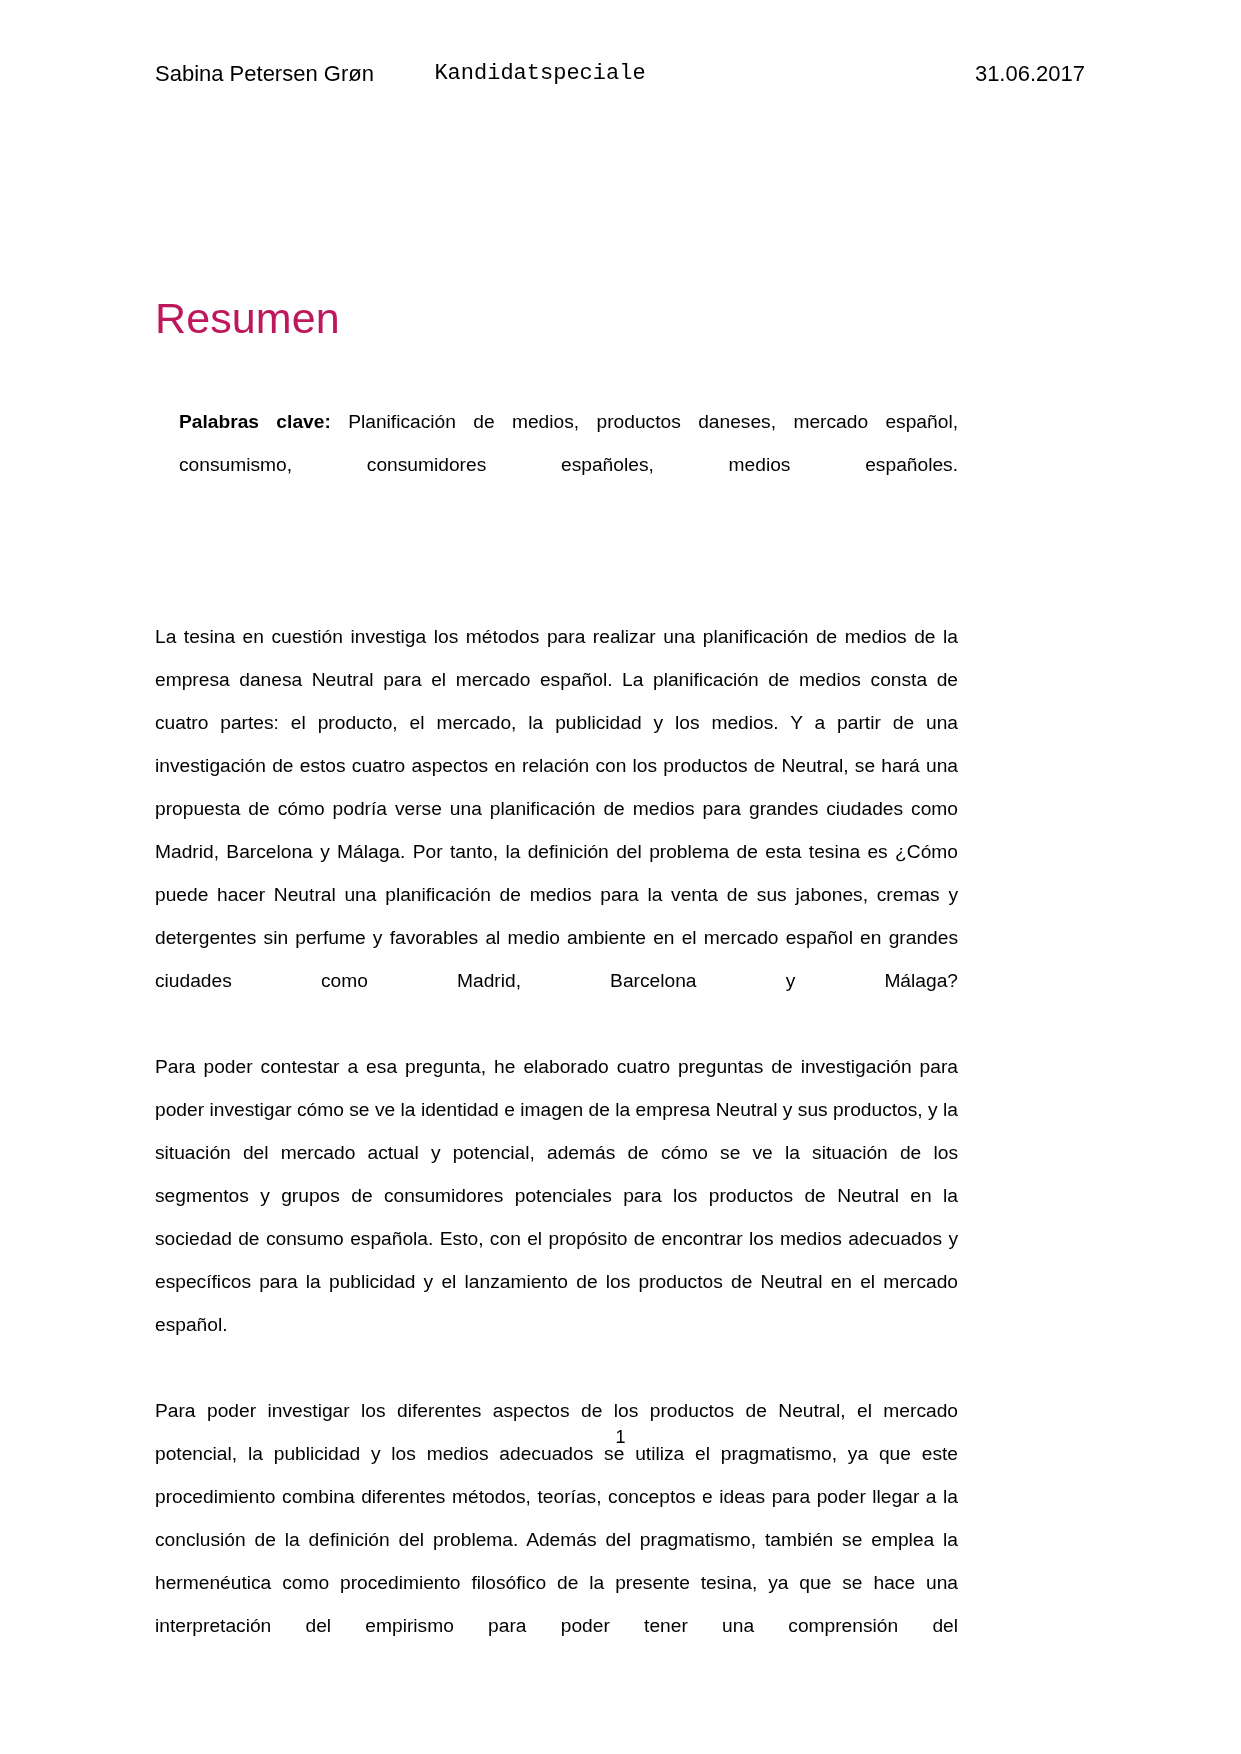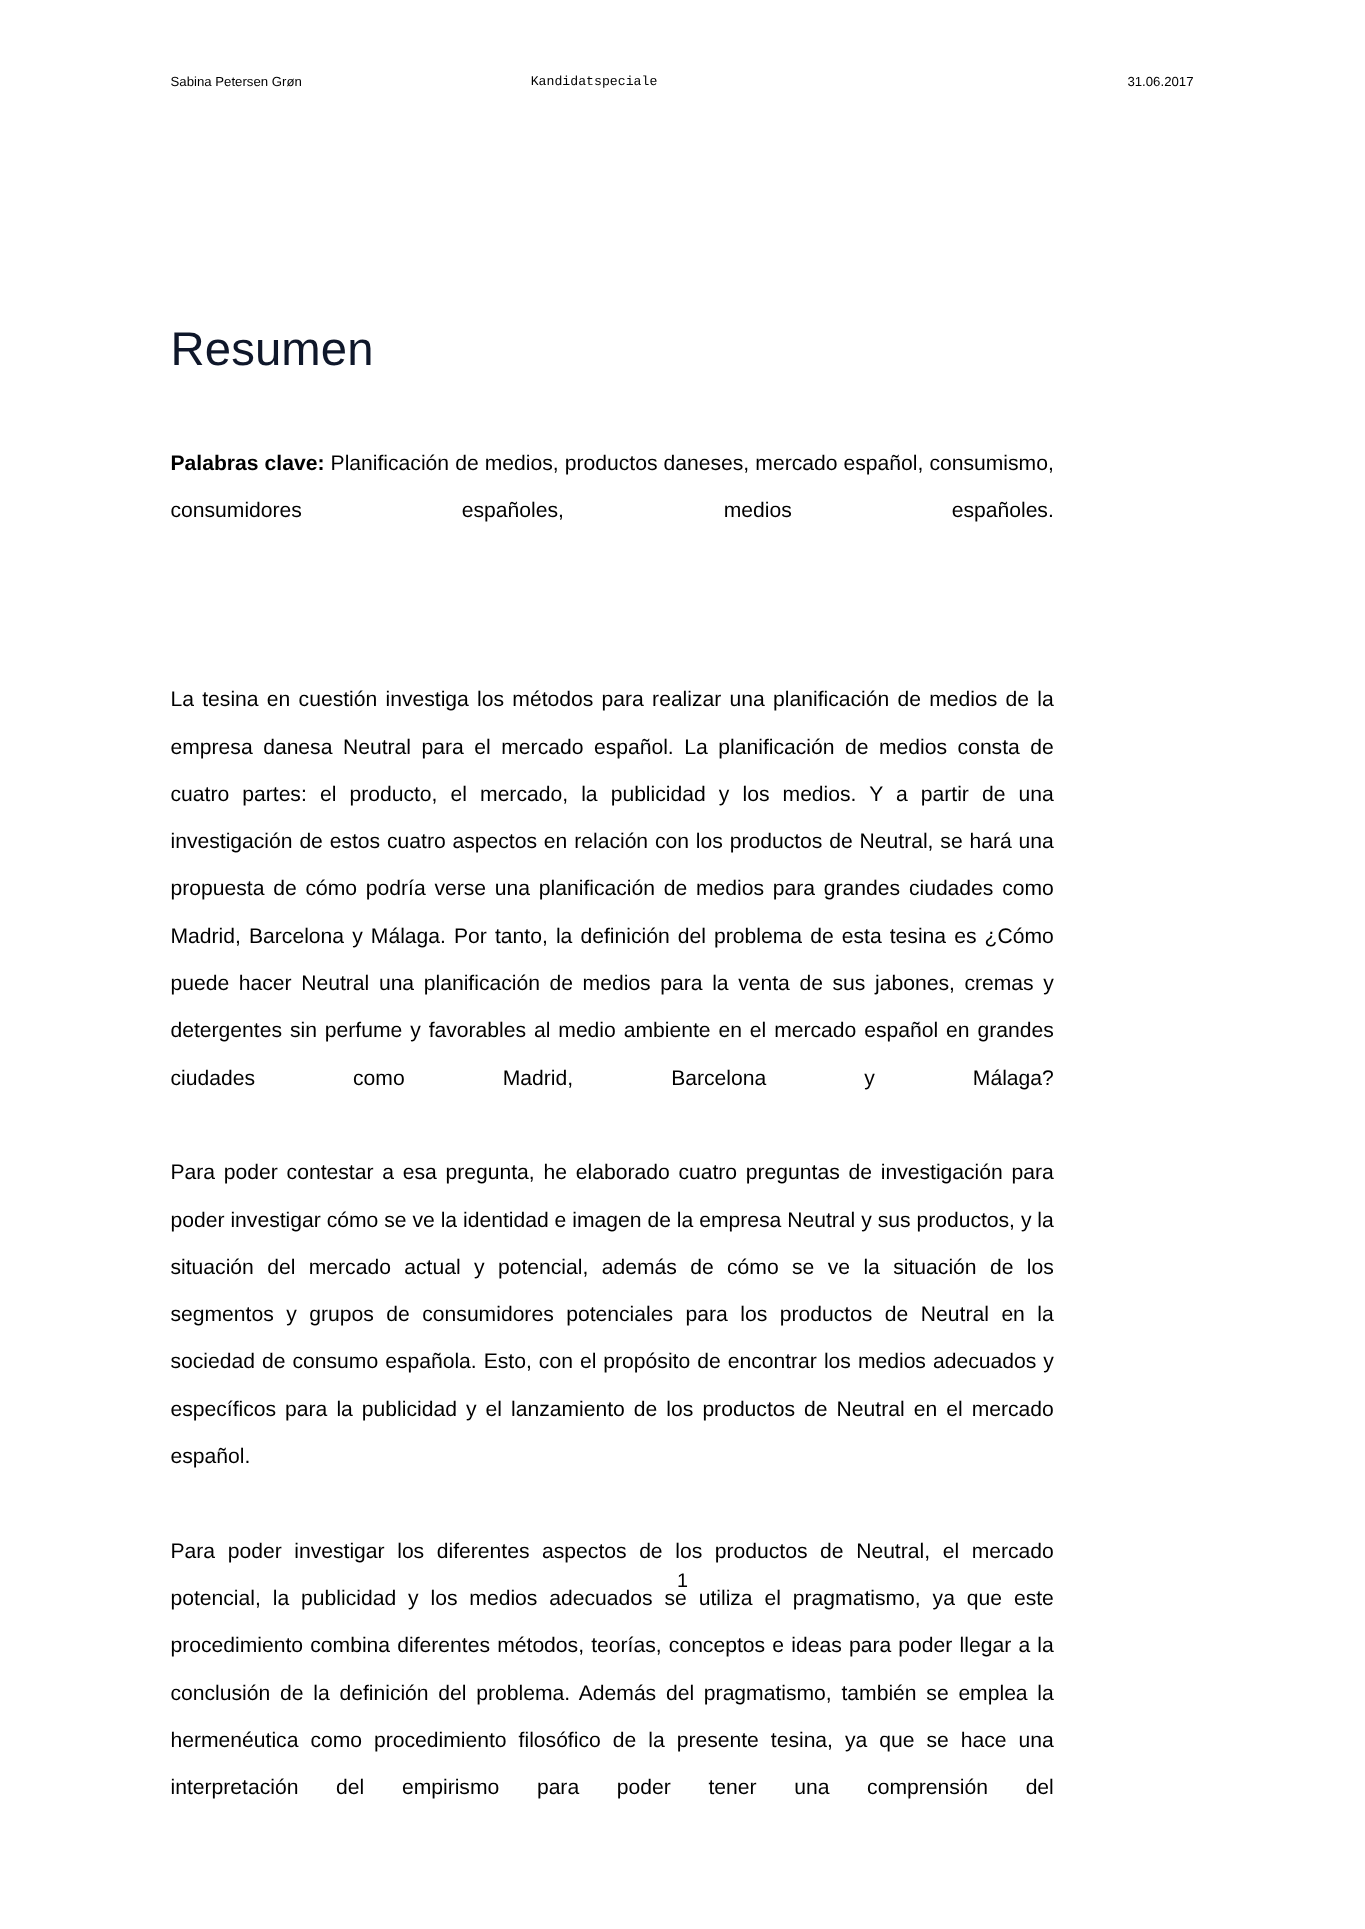"Sabina Petersen Grøn" .doc-header { font-size: 12px -> 22px }
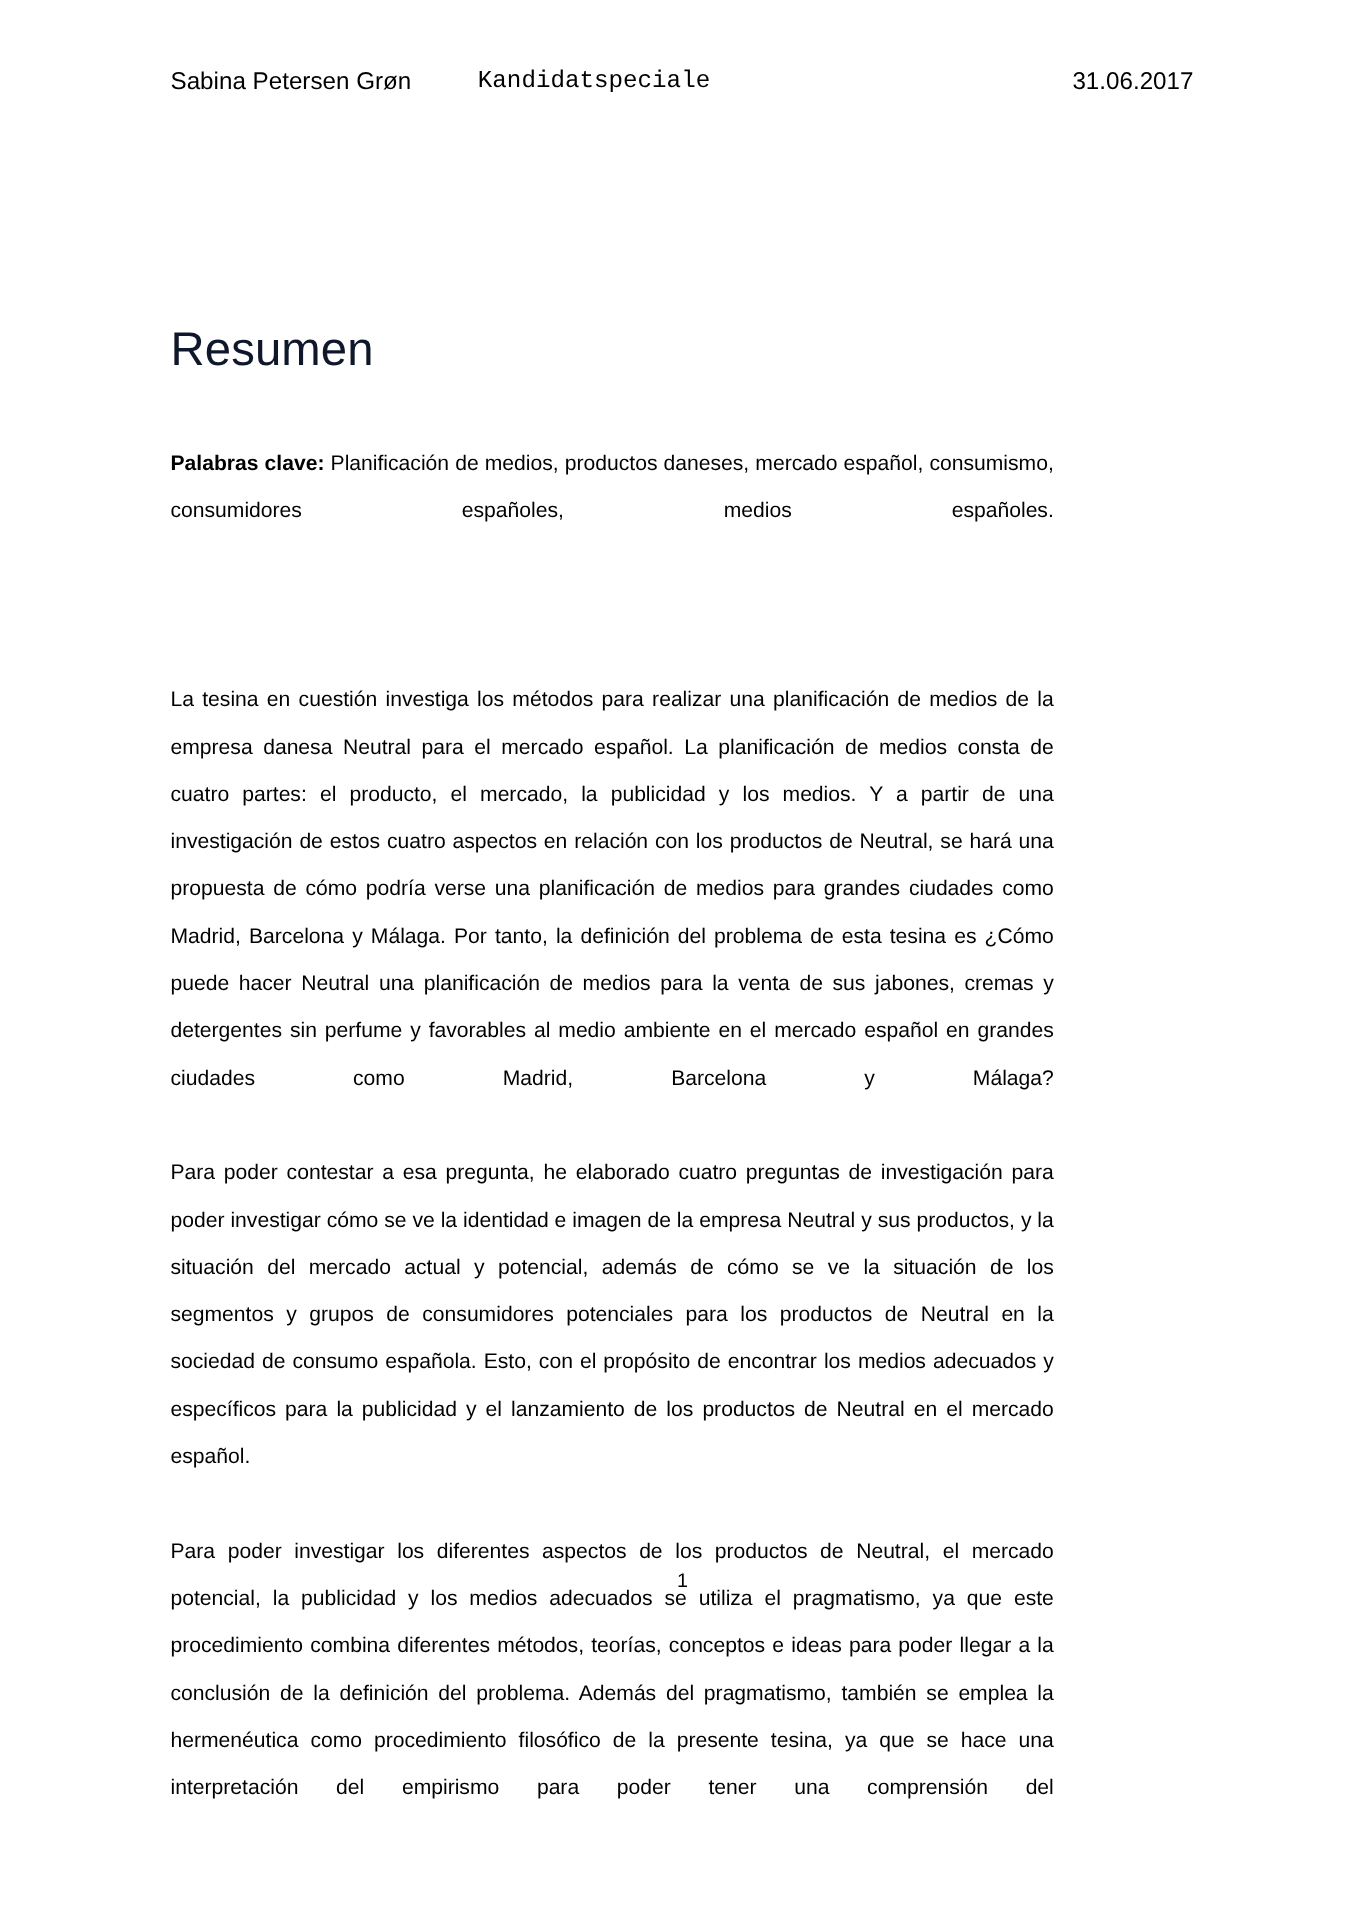"Resumen" .page-title { color: #0f172a -> #be185d }
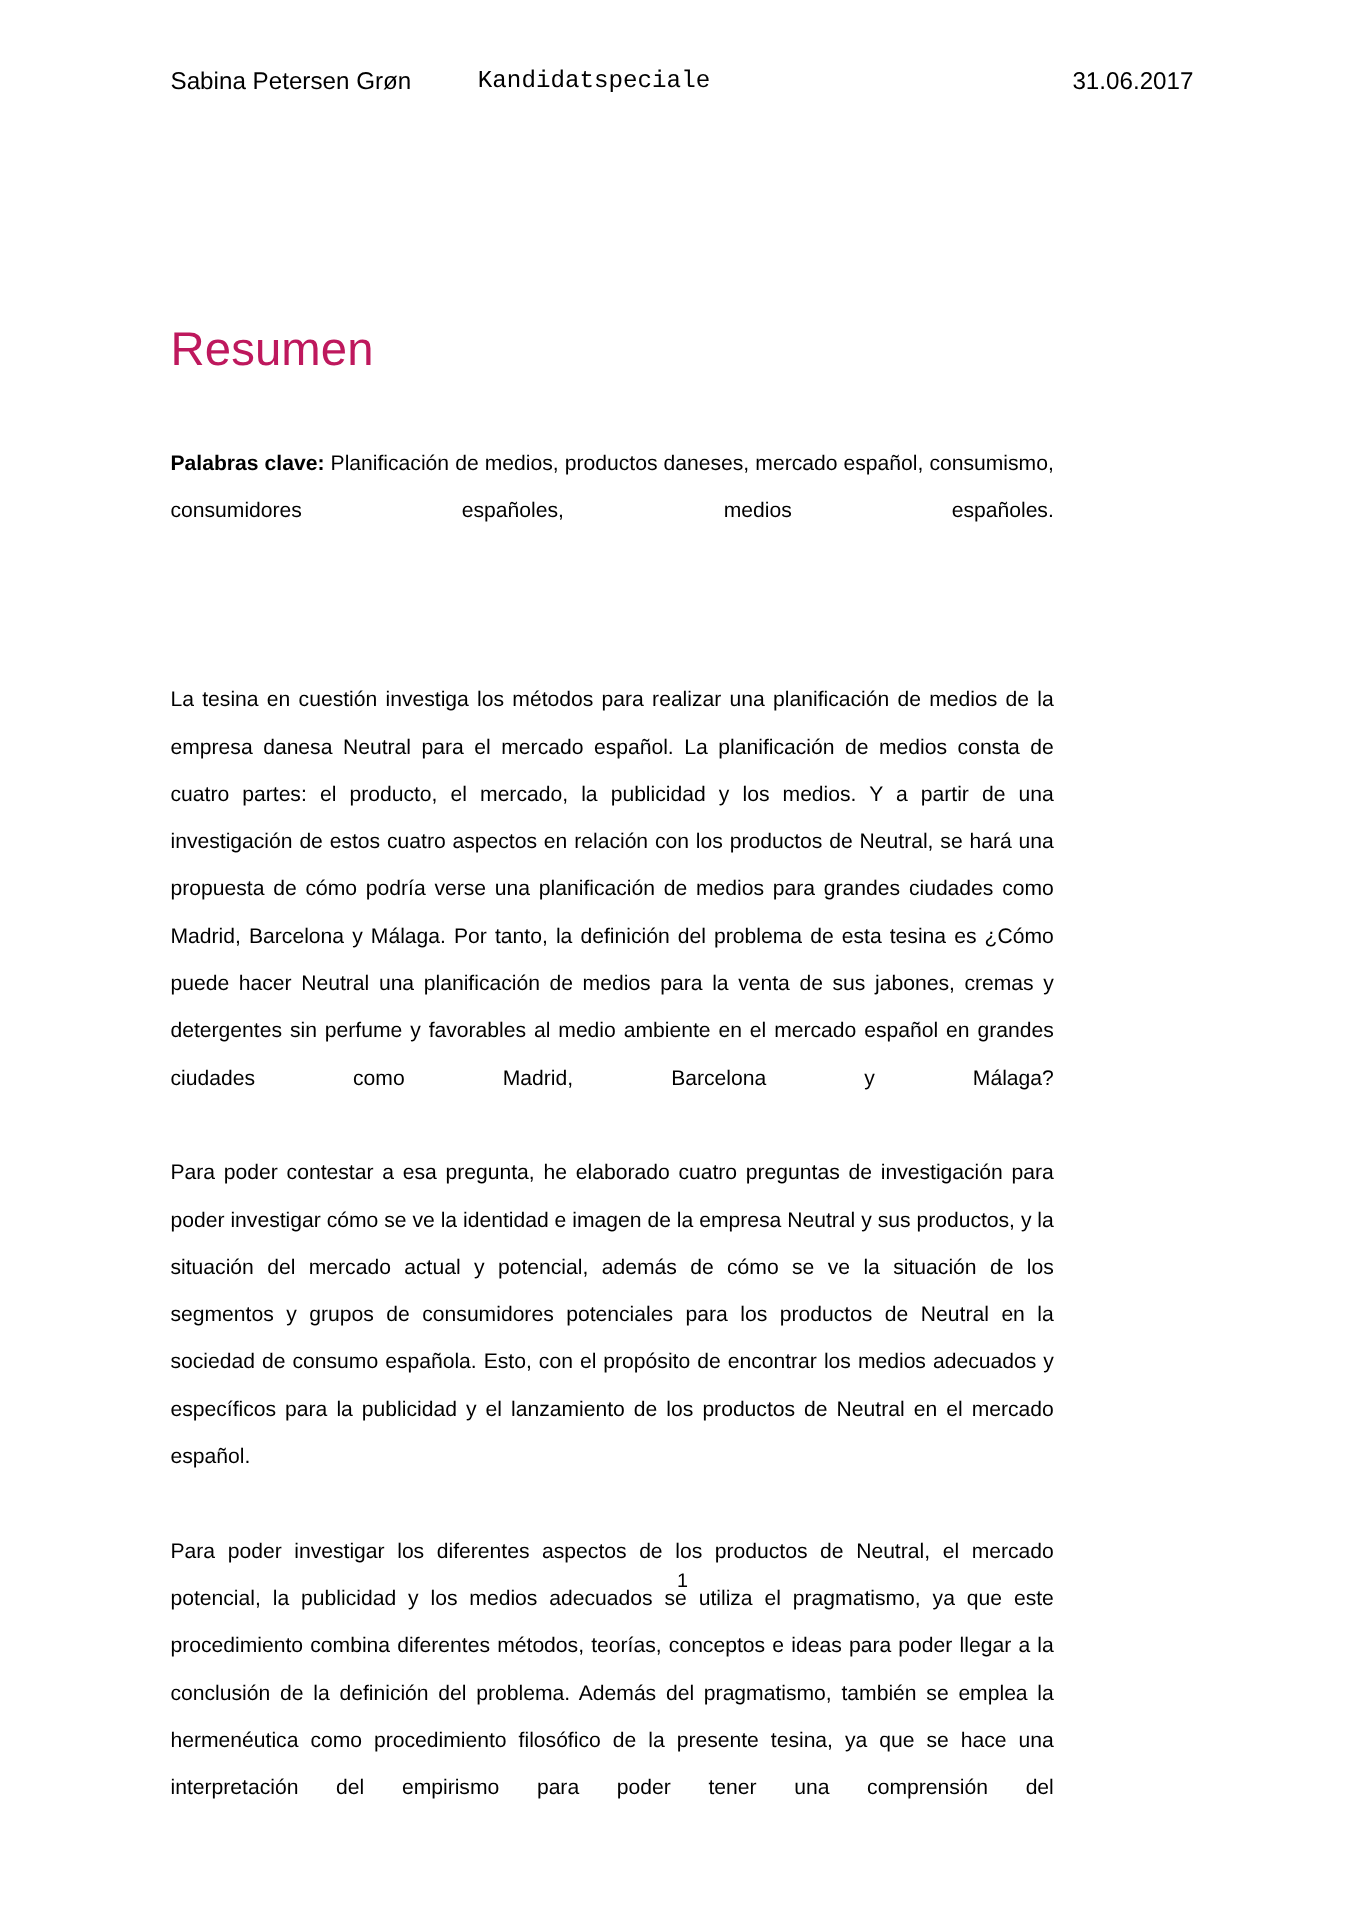"Palabras clave: Planificación de medios," p.para.keywords { margin-left: none -> 24px }
